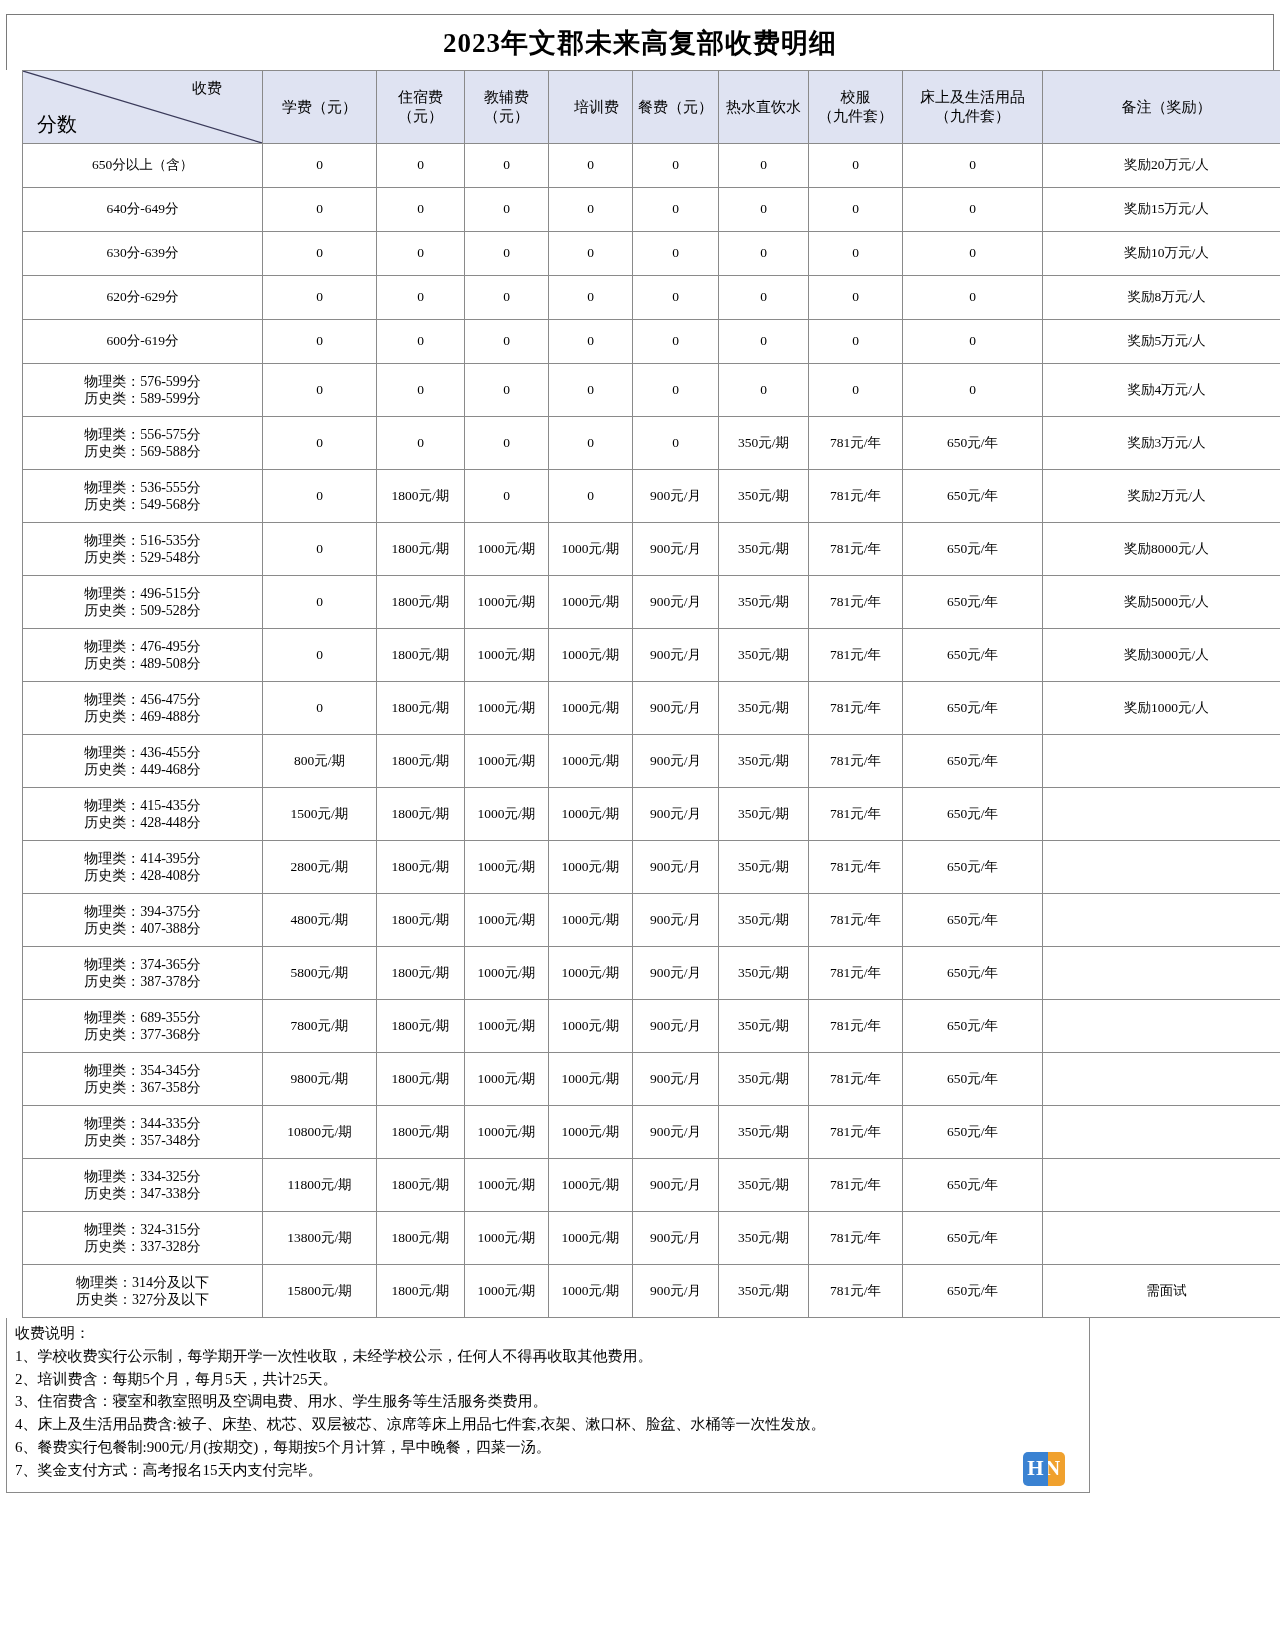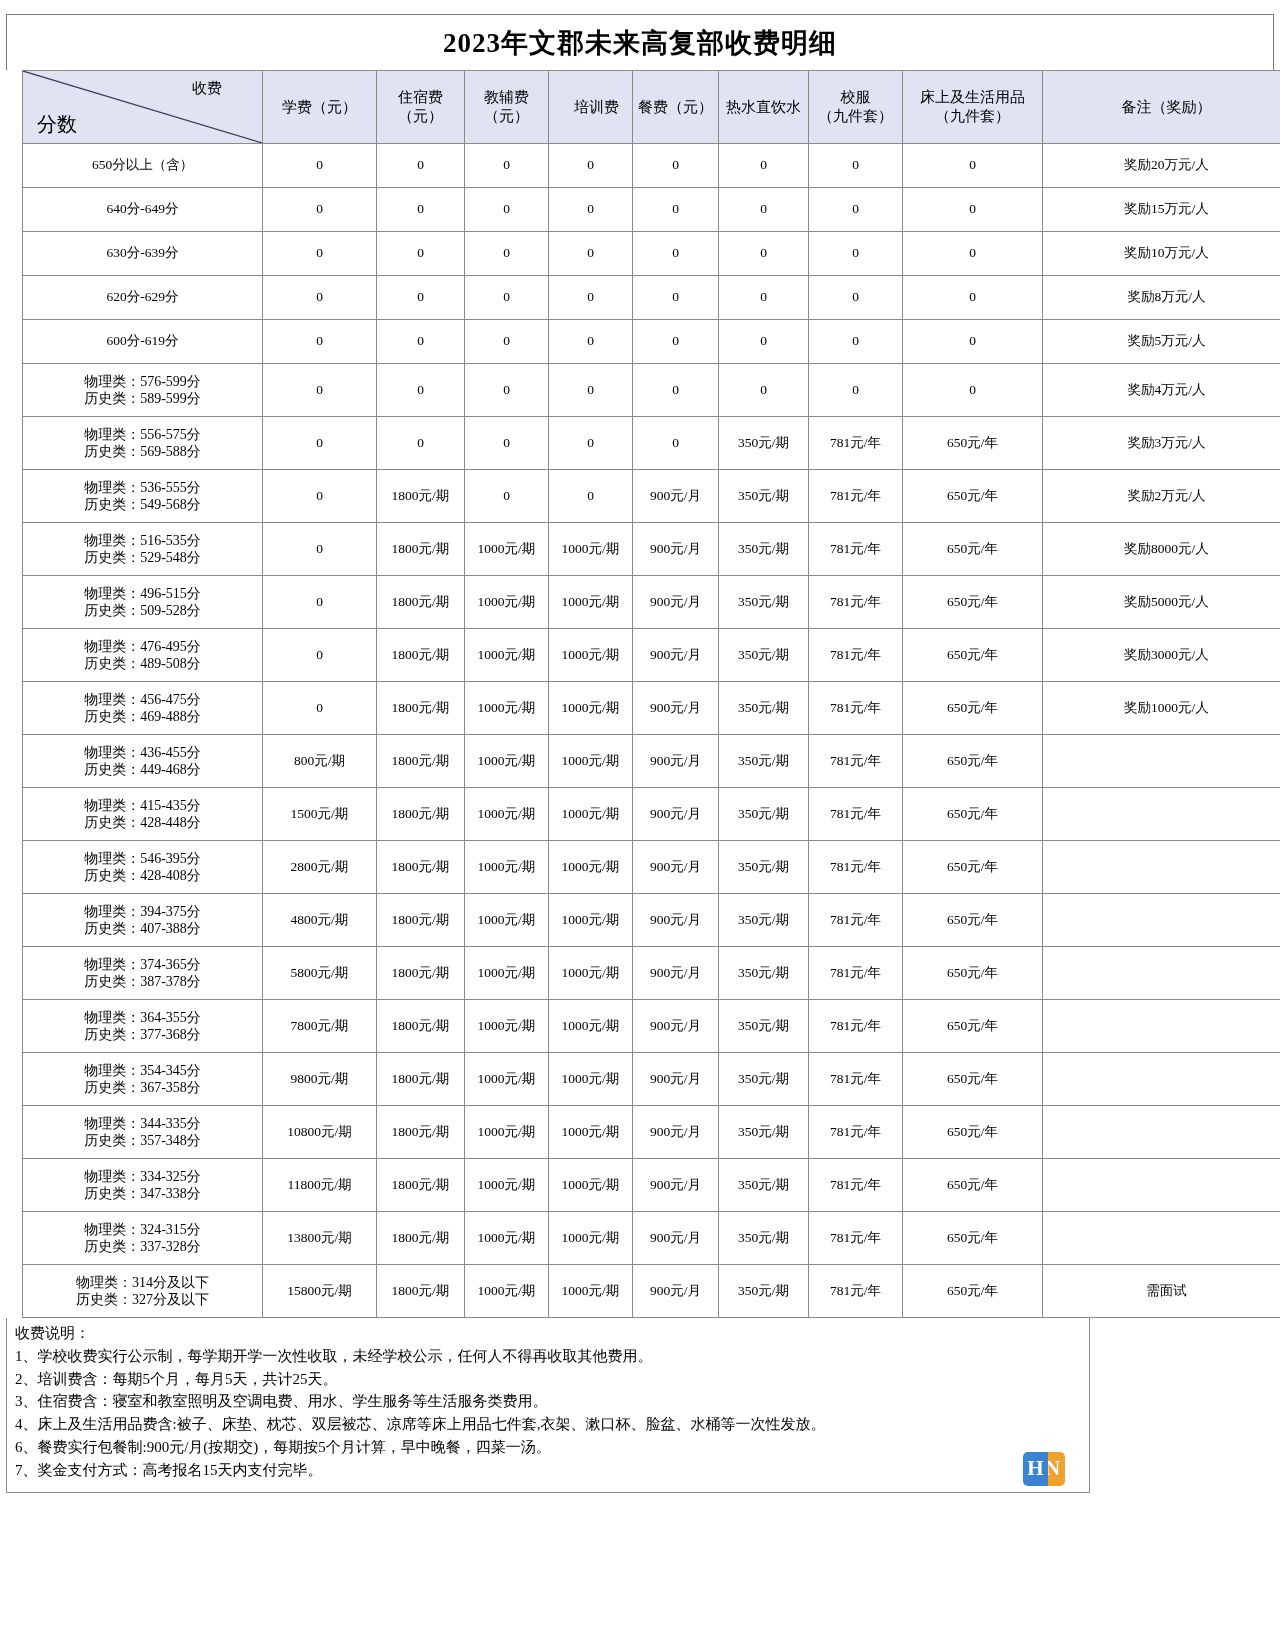"物理类：546-395分" td.score { text: 546-395 -> 414-395 }
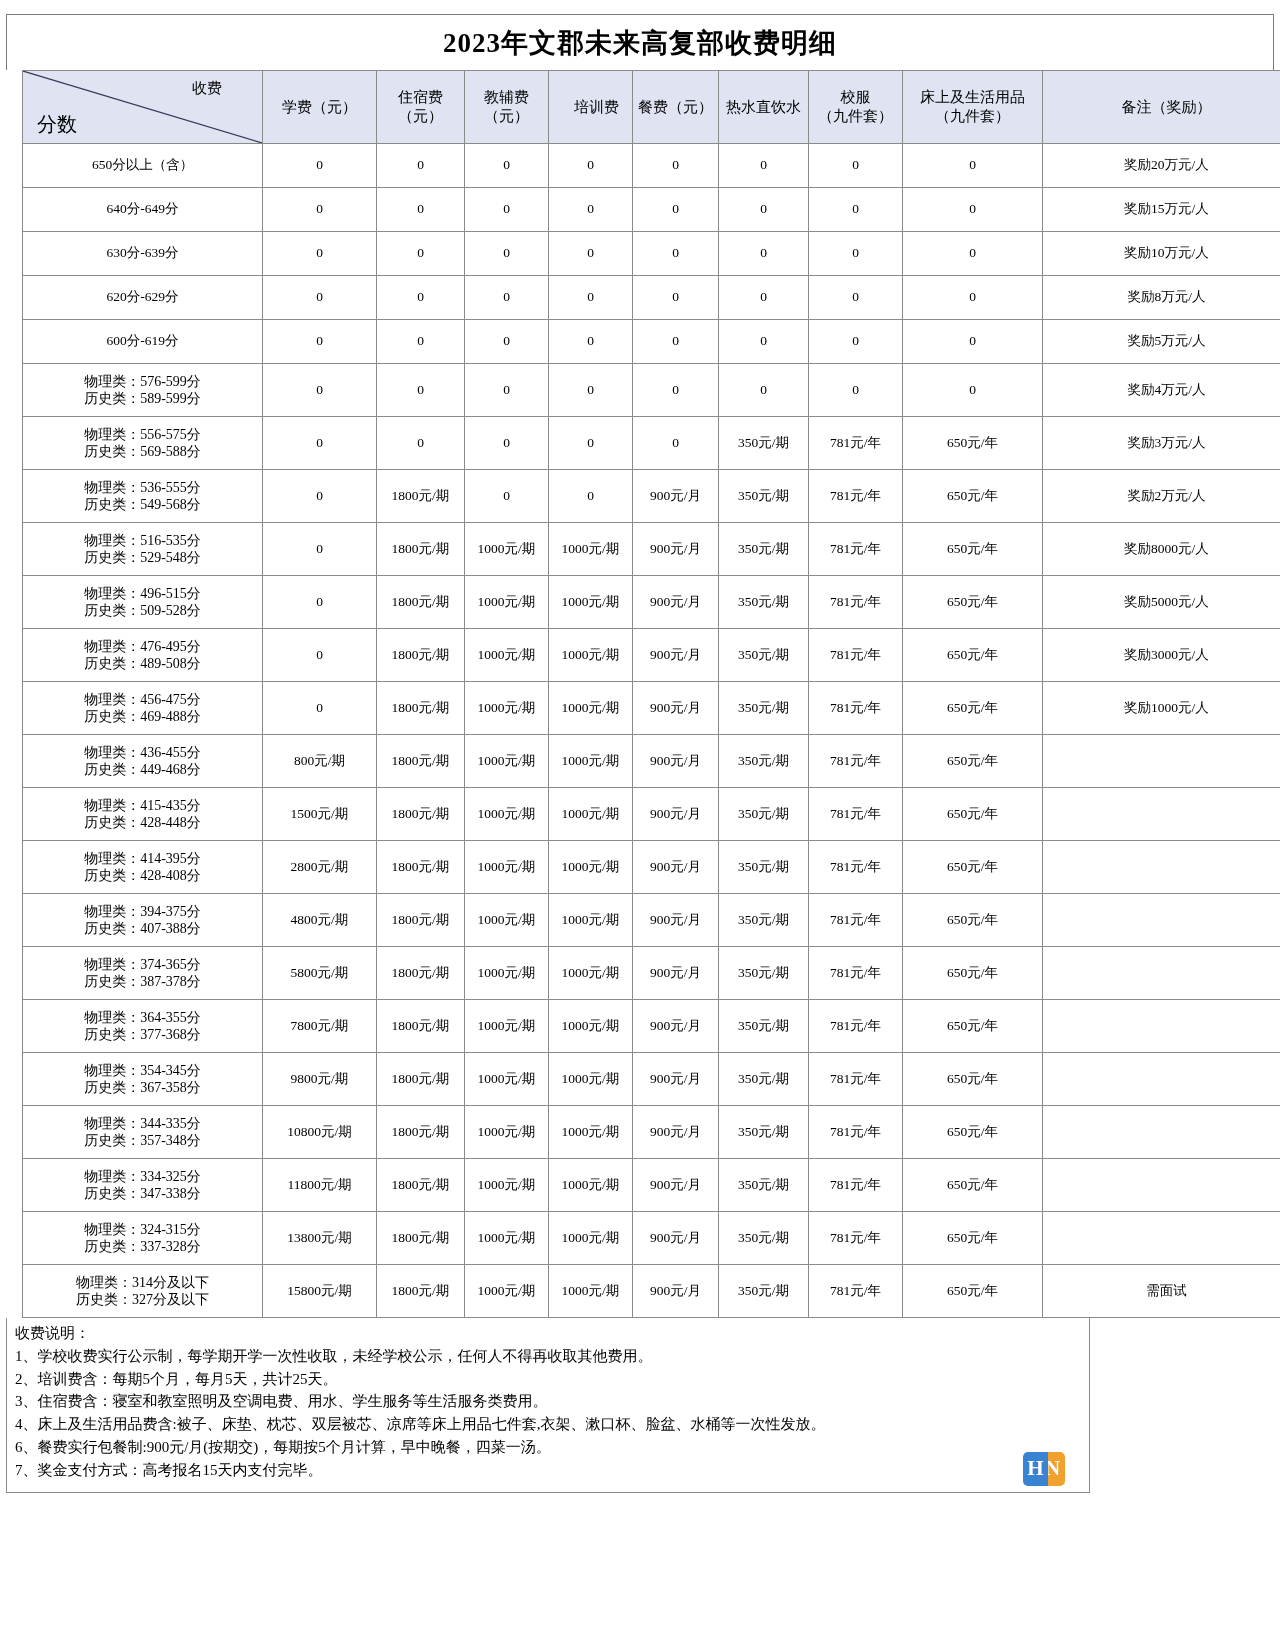"物理类：364-355分" td.score { text: 364-355 -> 689-355 }
